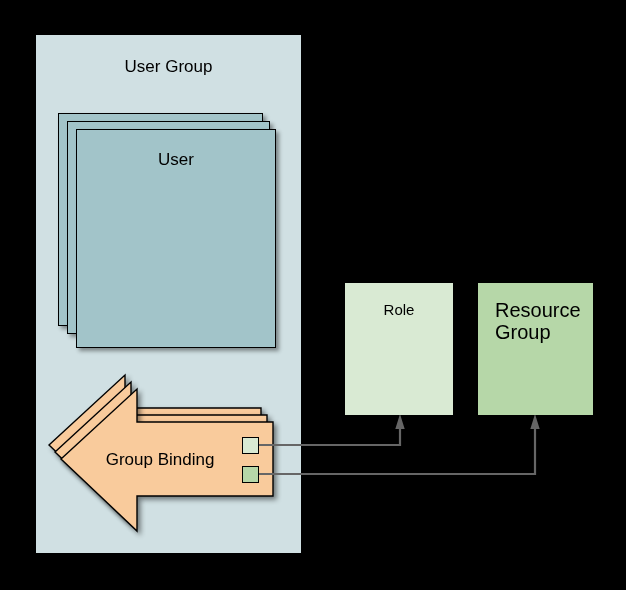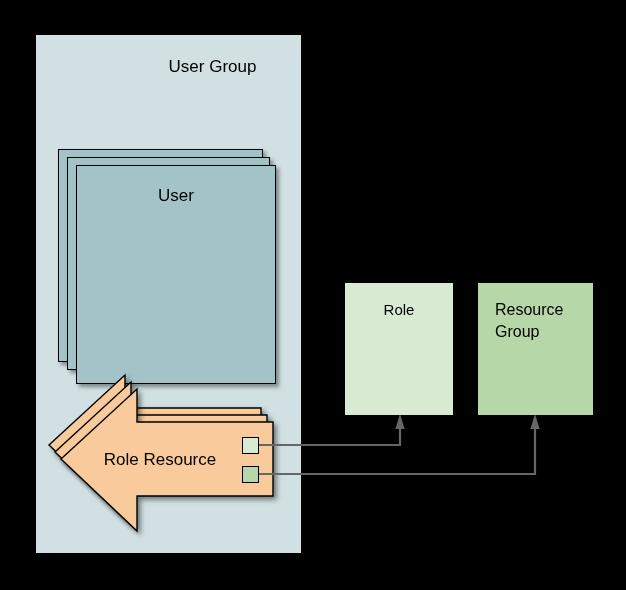"User Group" .user-group-label { padding-left: 44px -> none }
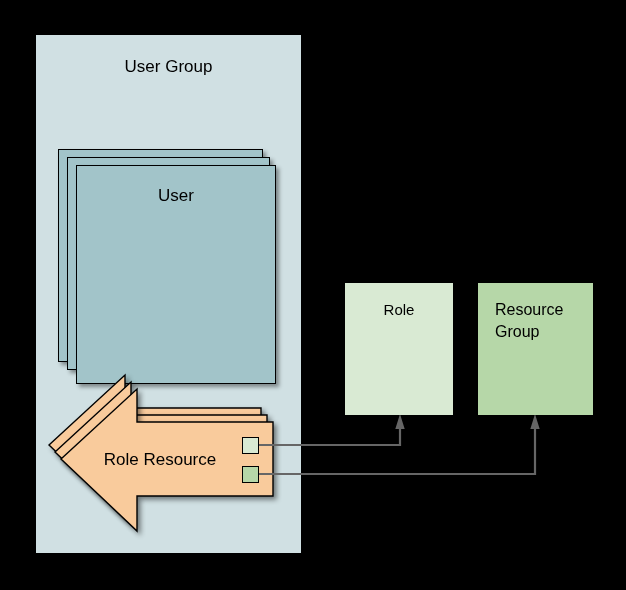"User" .user-square { margin-top: 36px -> none }
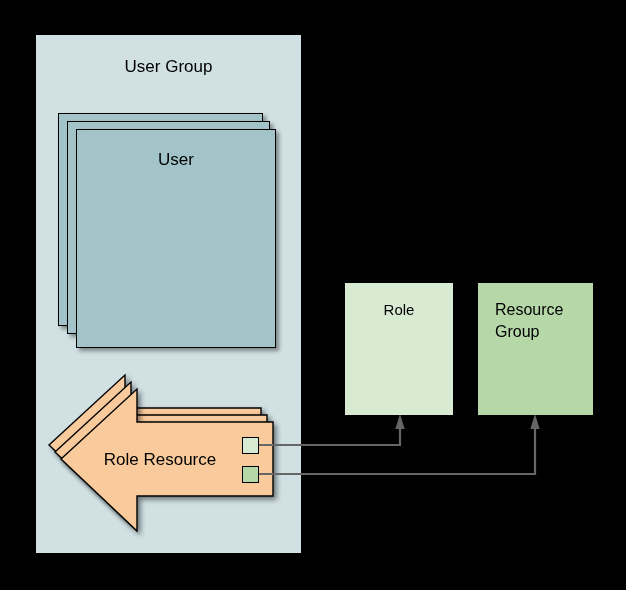"Resource Group" .resource-group-label { font-size: 16px -> 20px }
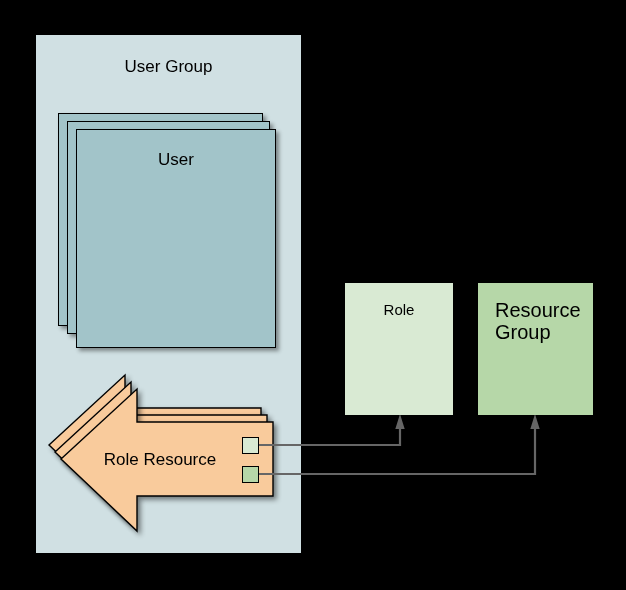"Role Resource" div.abs { text: Role Resource -> Group Binding }
